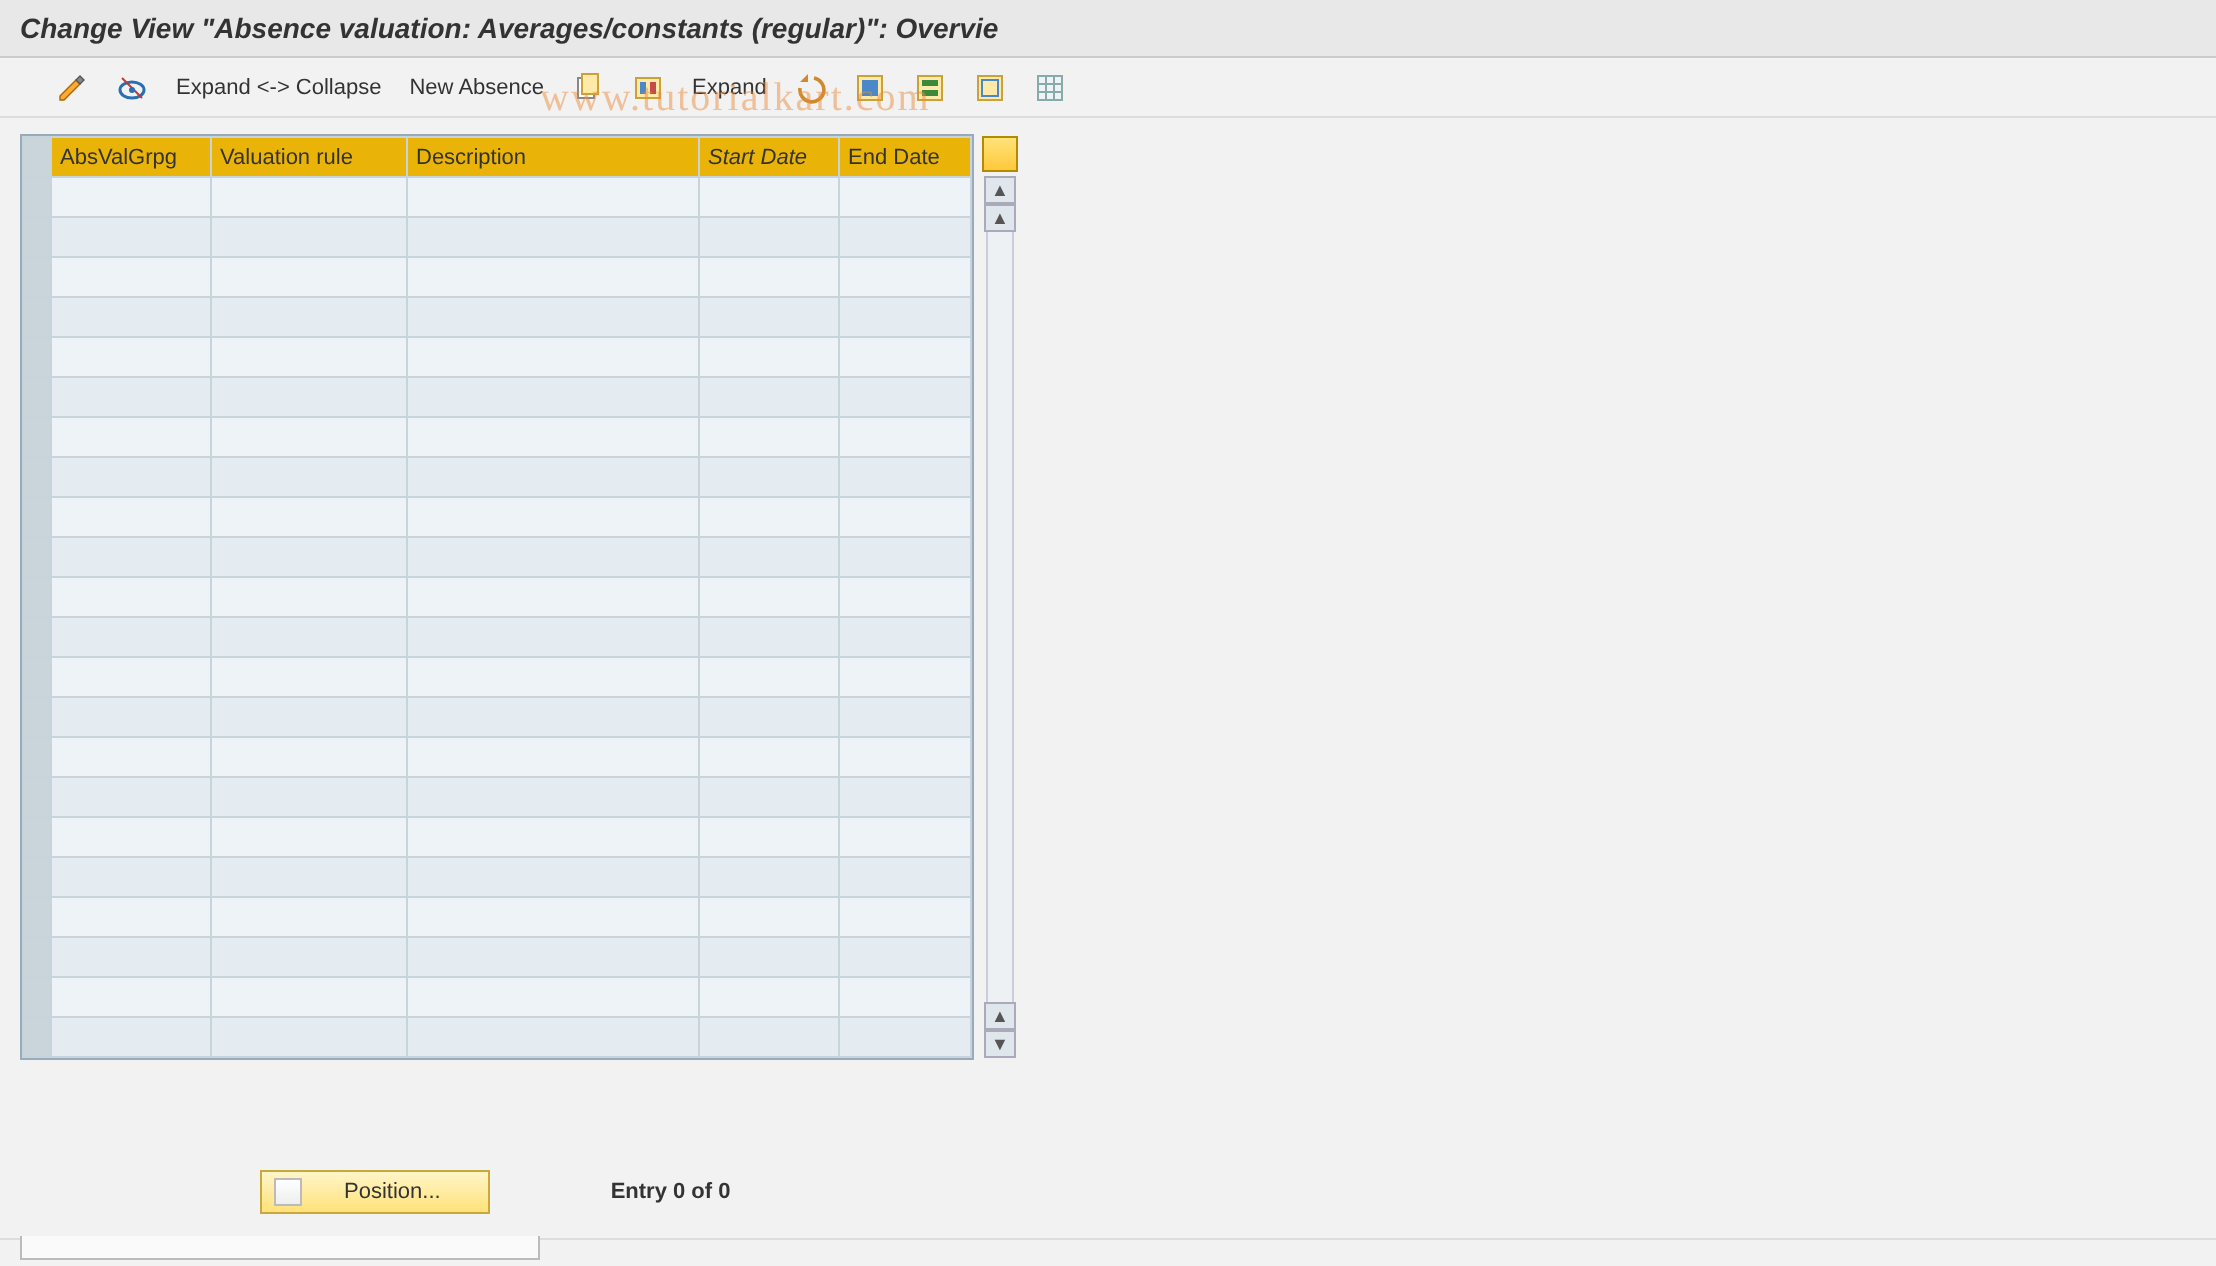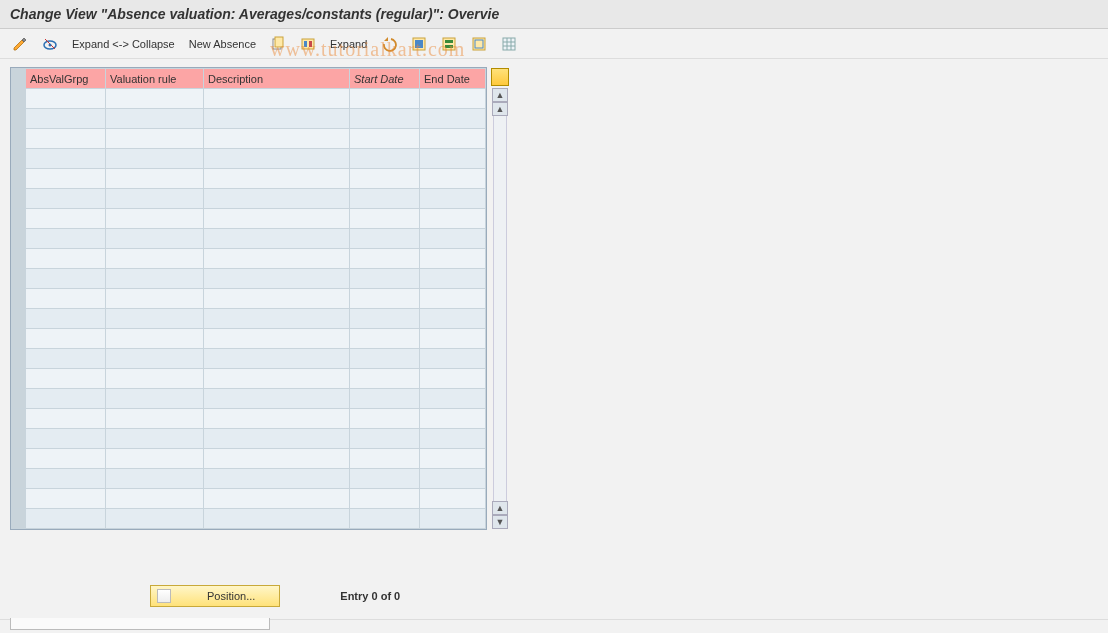"Expand <-> Collapse" .toolbar { padding: 2px 8px -> 2px 24px }
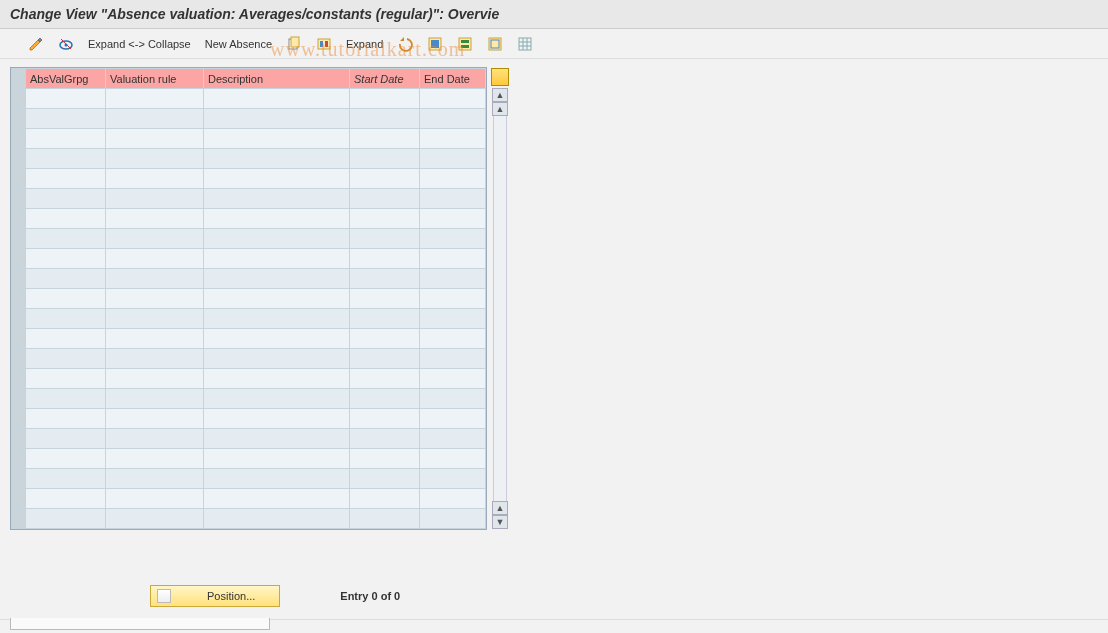"AbsValGrpg" .grid thead th { background: #fca5a5 -> #eab308 }
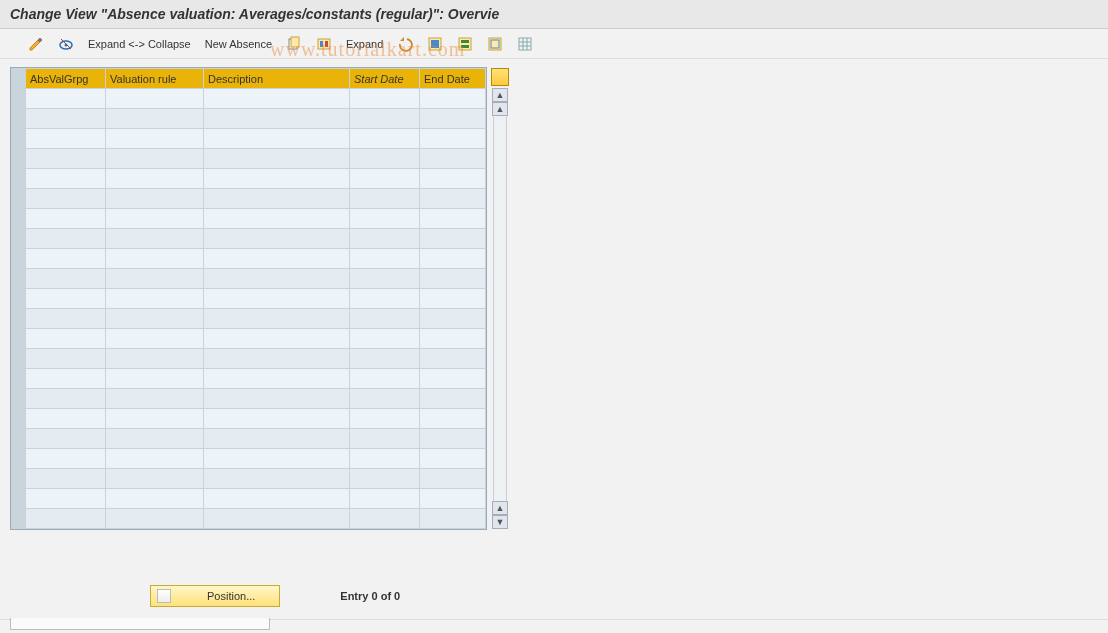"Position..." .position-btn { gap: 36px -> 21px; margin-left: 20px -> none }
